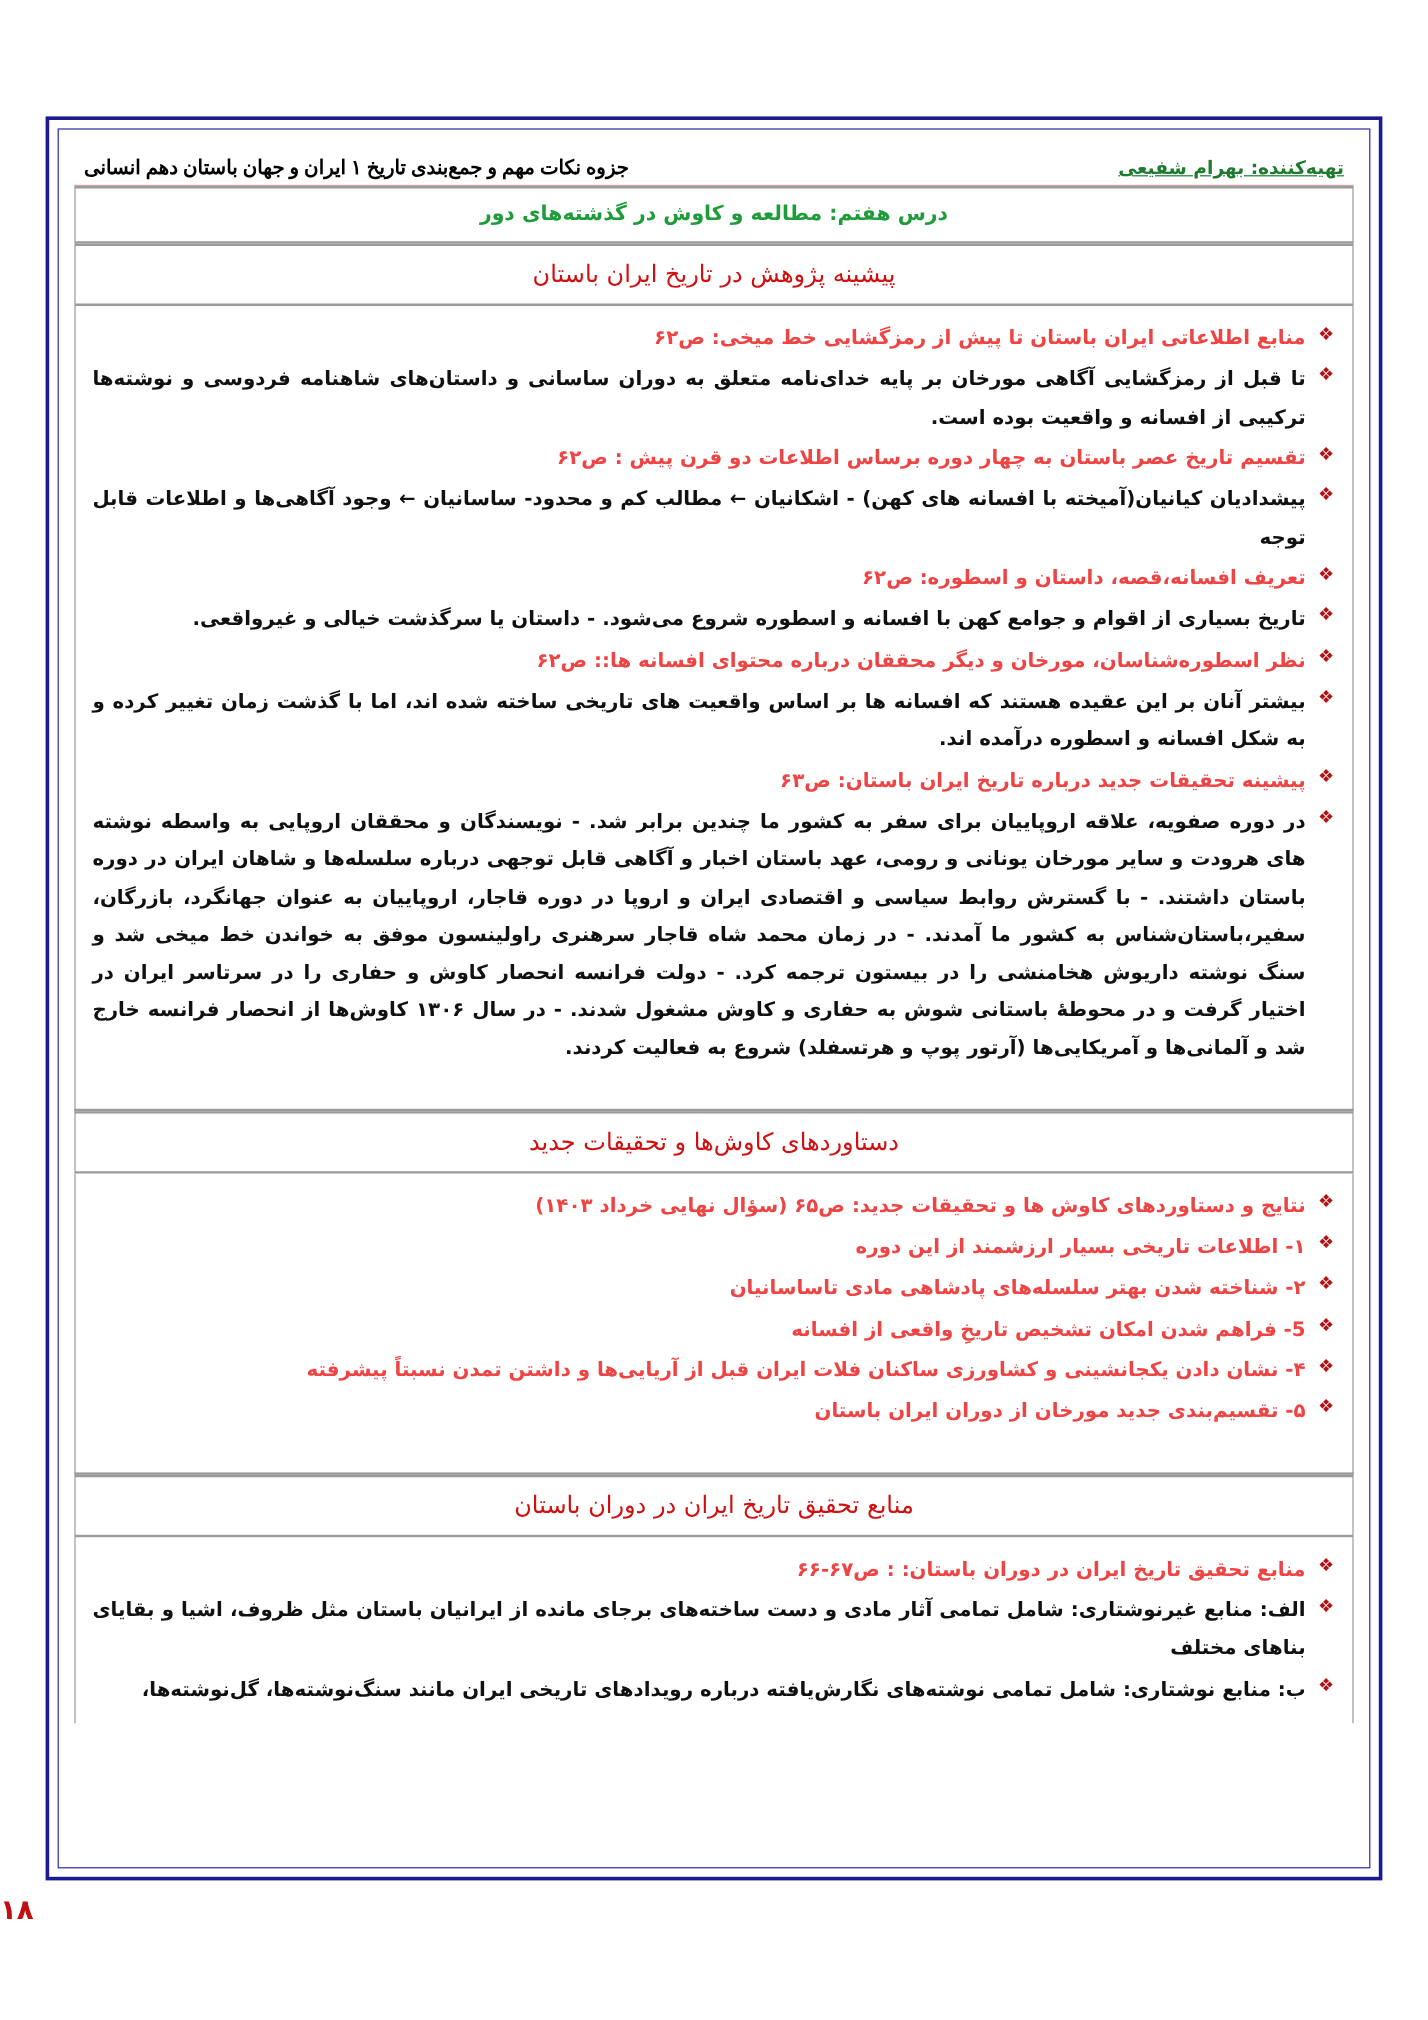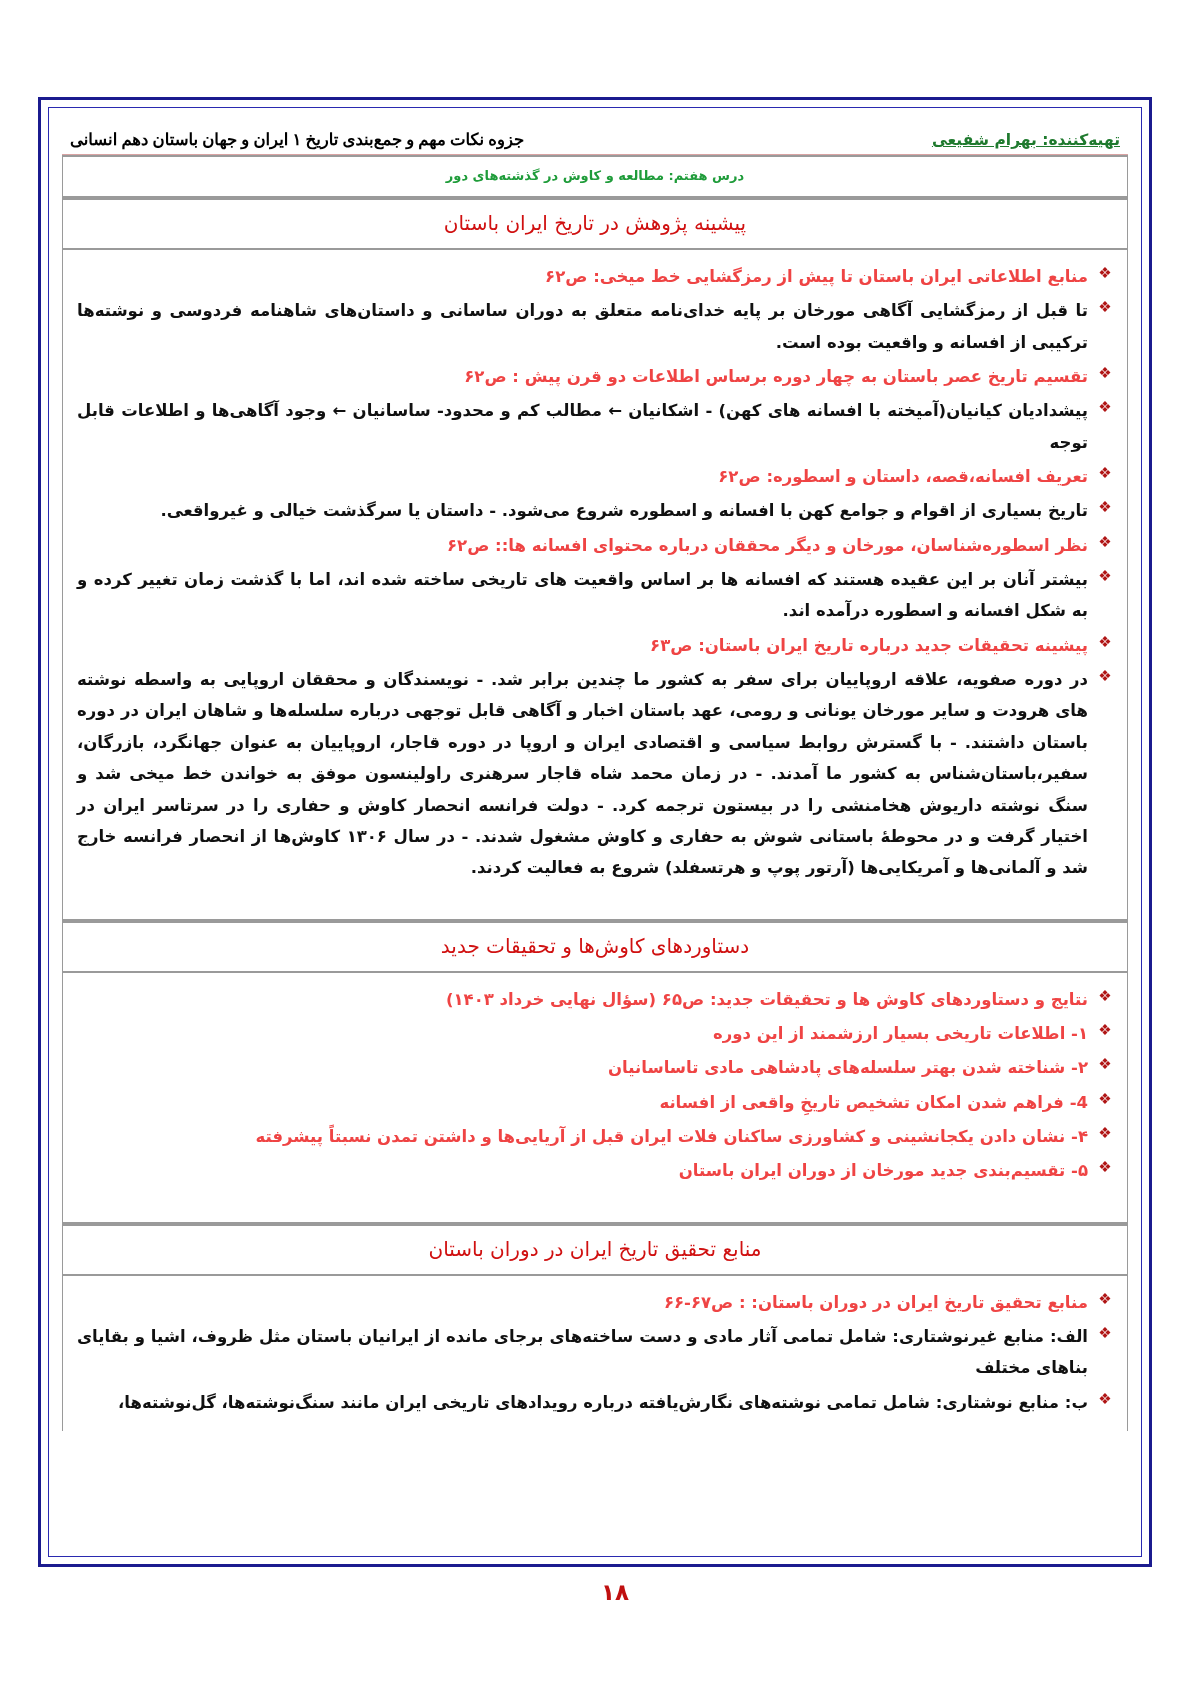"درس هفتم: مطالعه و کاوش" .band.green { font-size: 13px -> 17px }
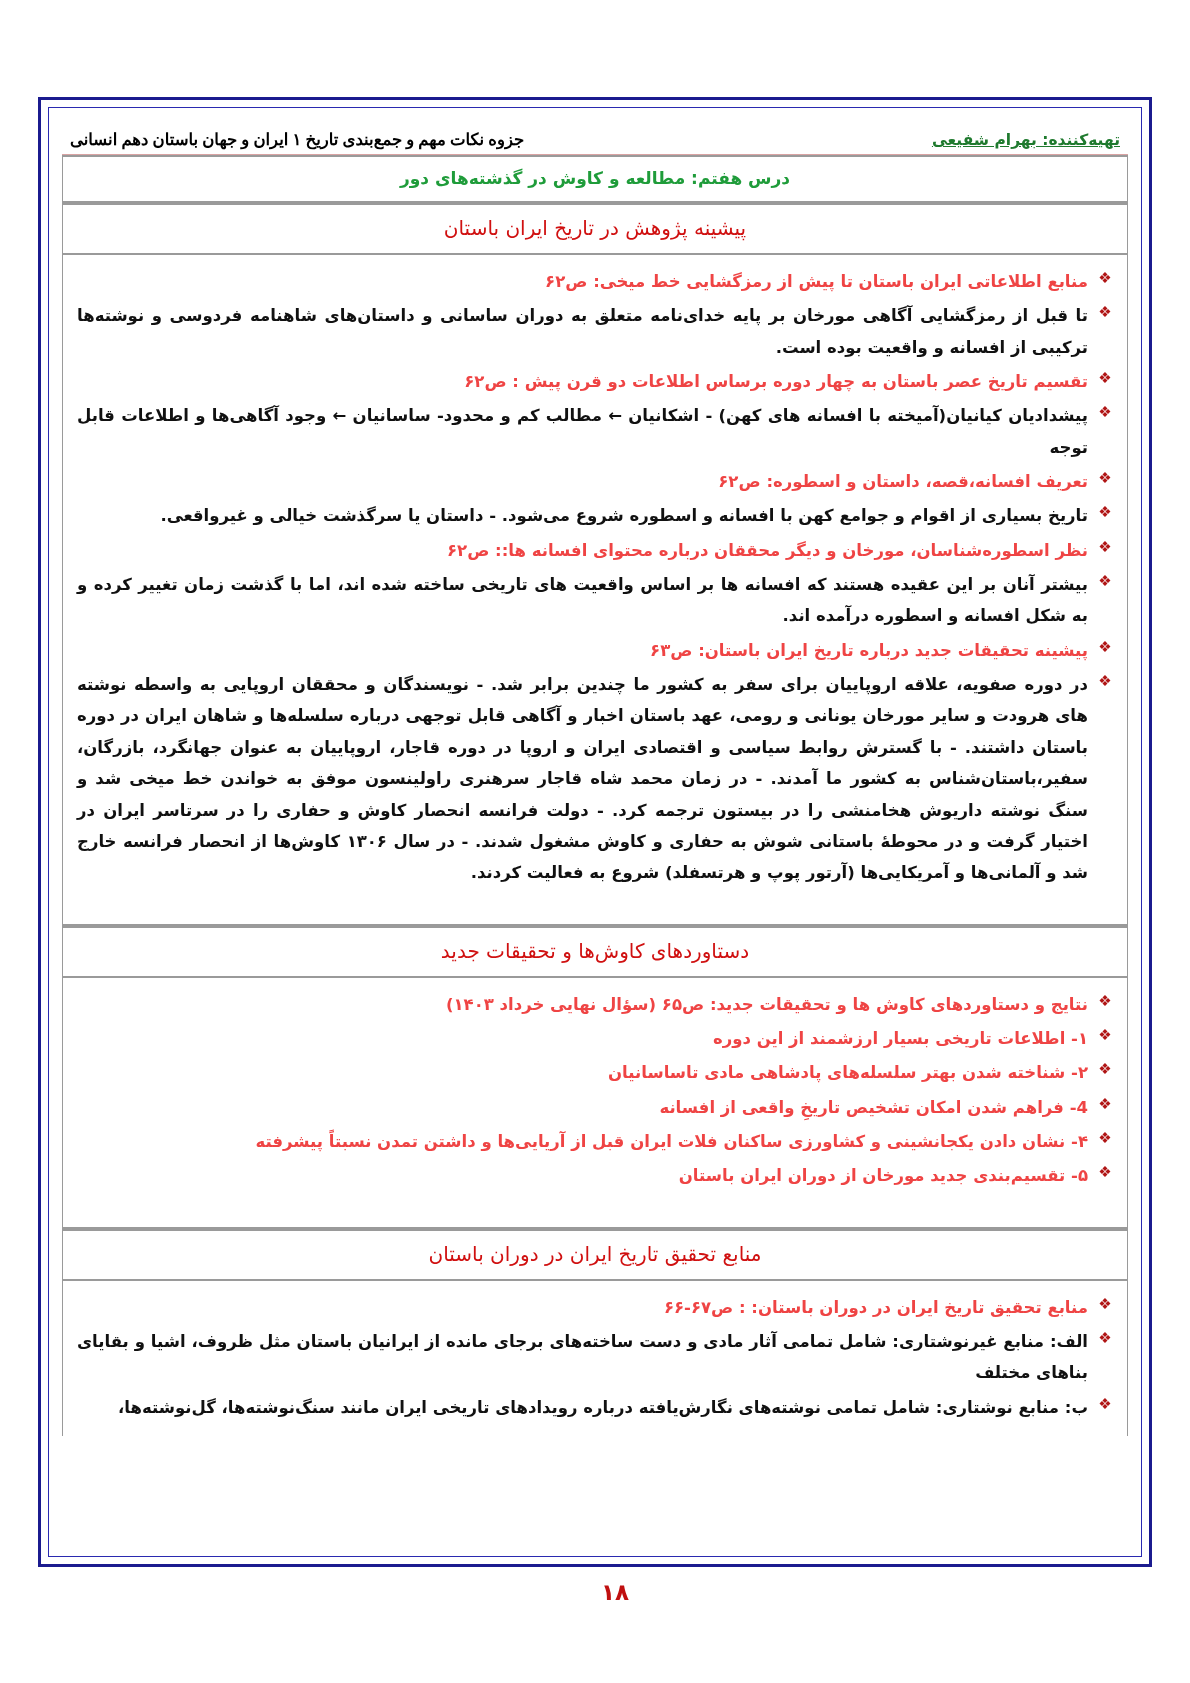"4- فراهم شدن امکان تشخیص" span.rtext { text: 4- -> 5- }
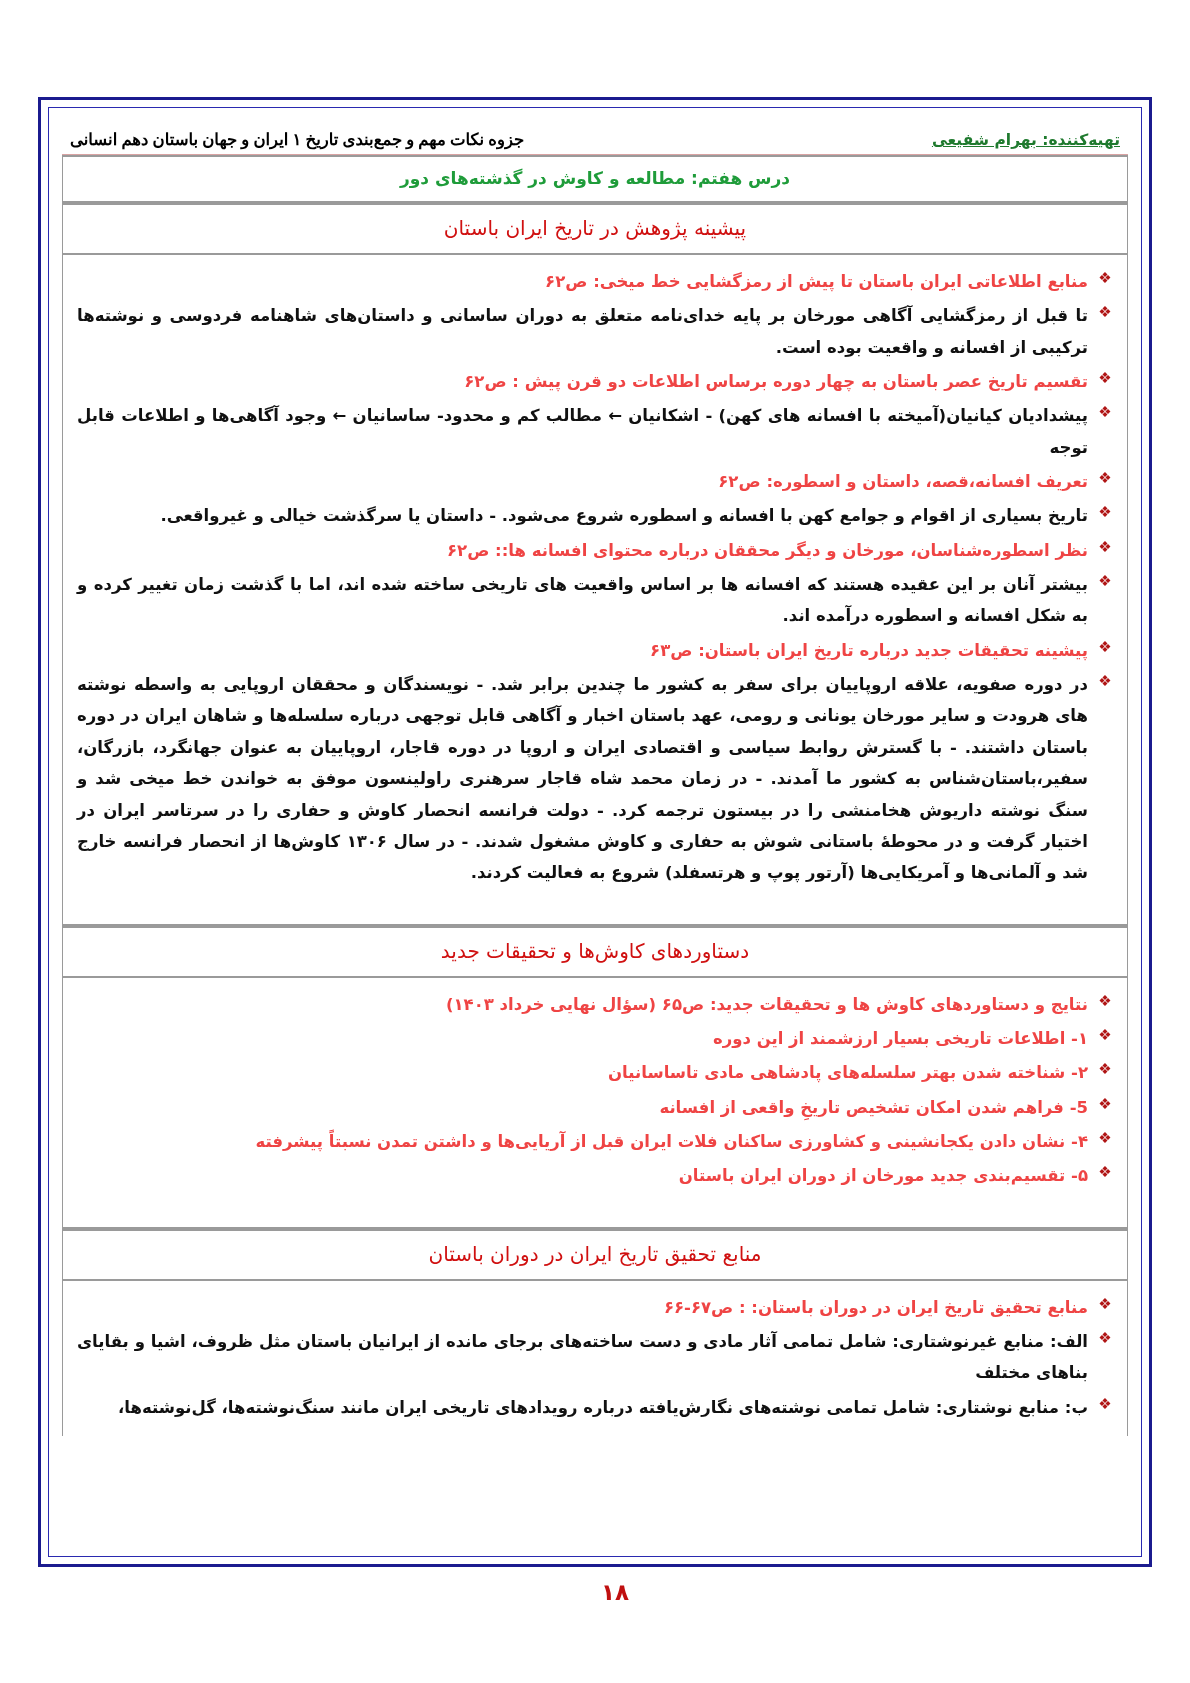"۱۸" .pagenum { padding-left: 40px -> none; text-align: center -> left }
